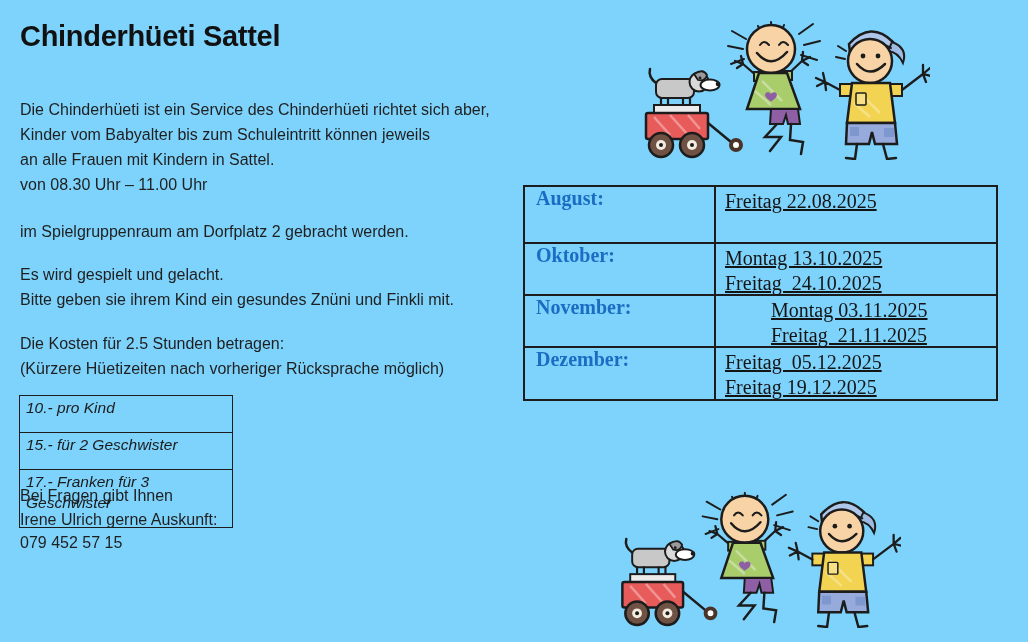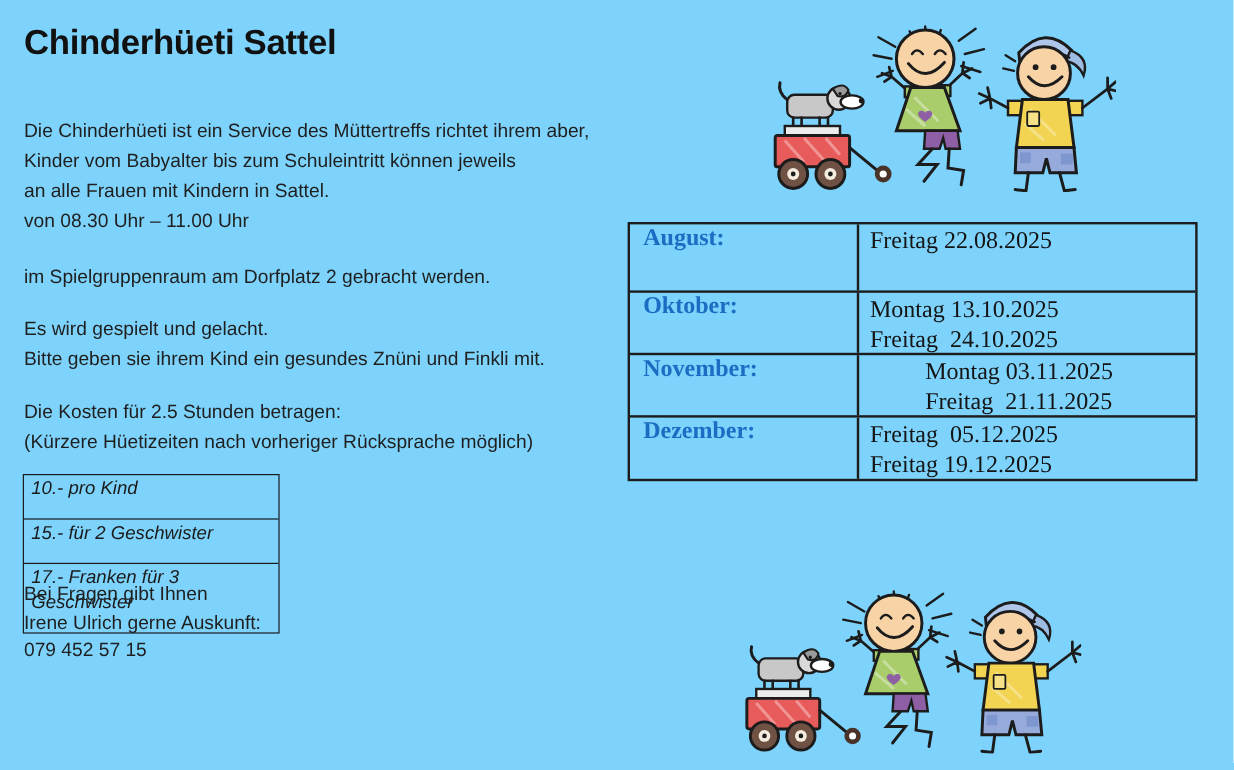"Die Chinderhüeti ist ein Service" div { text: Müttertreffs richtet ihrem -> Chinderhüeti richtet sich }
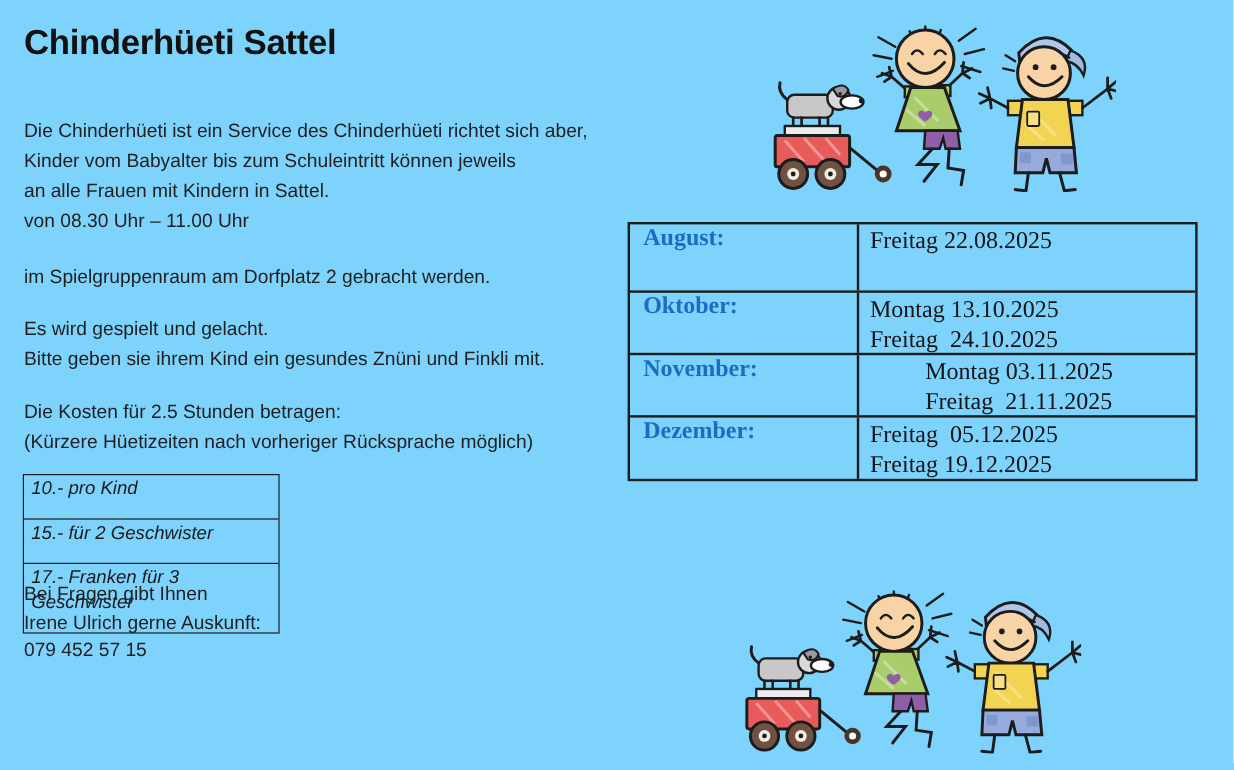"Freitag 22.08.2025" .dcell { text-decoration: none -> underline }
